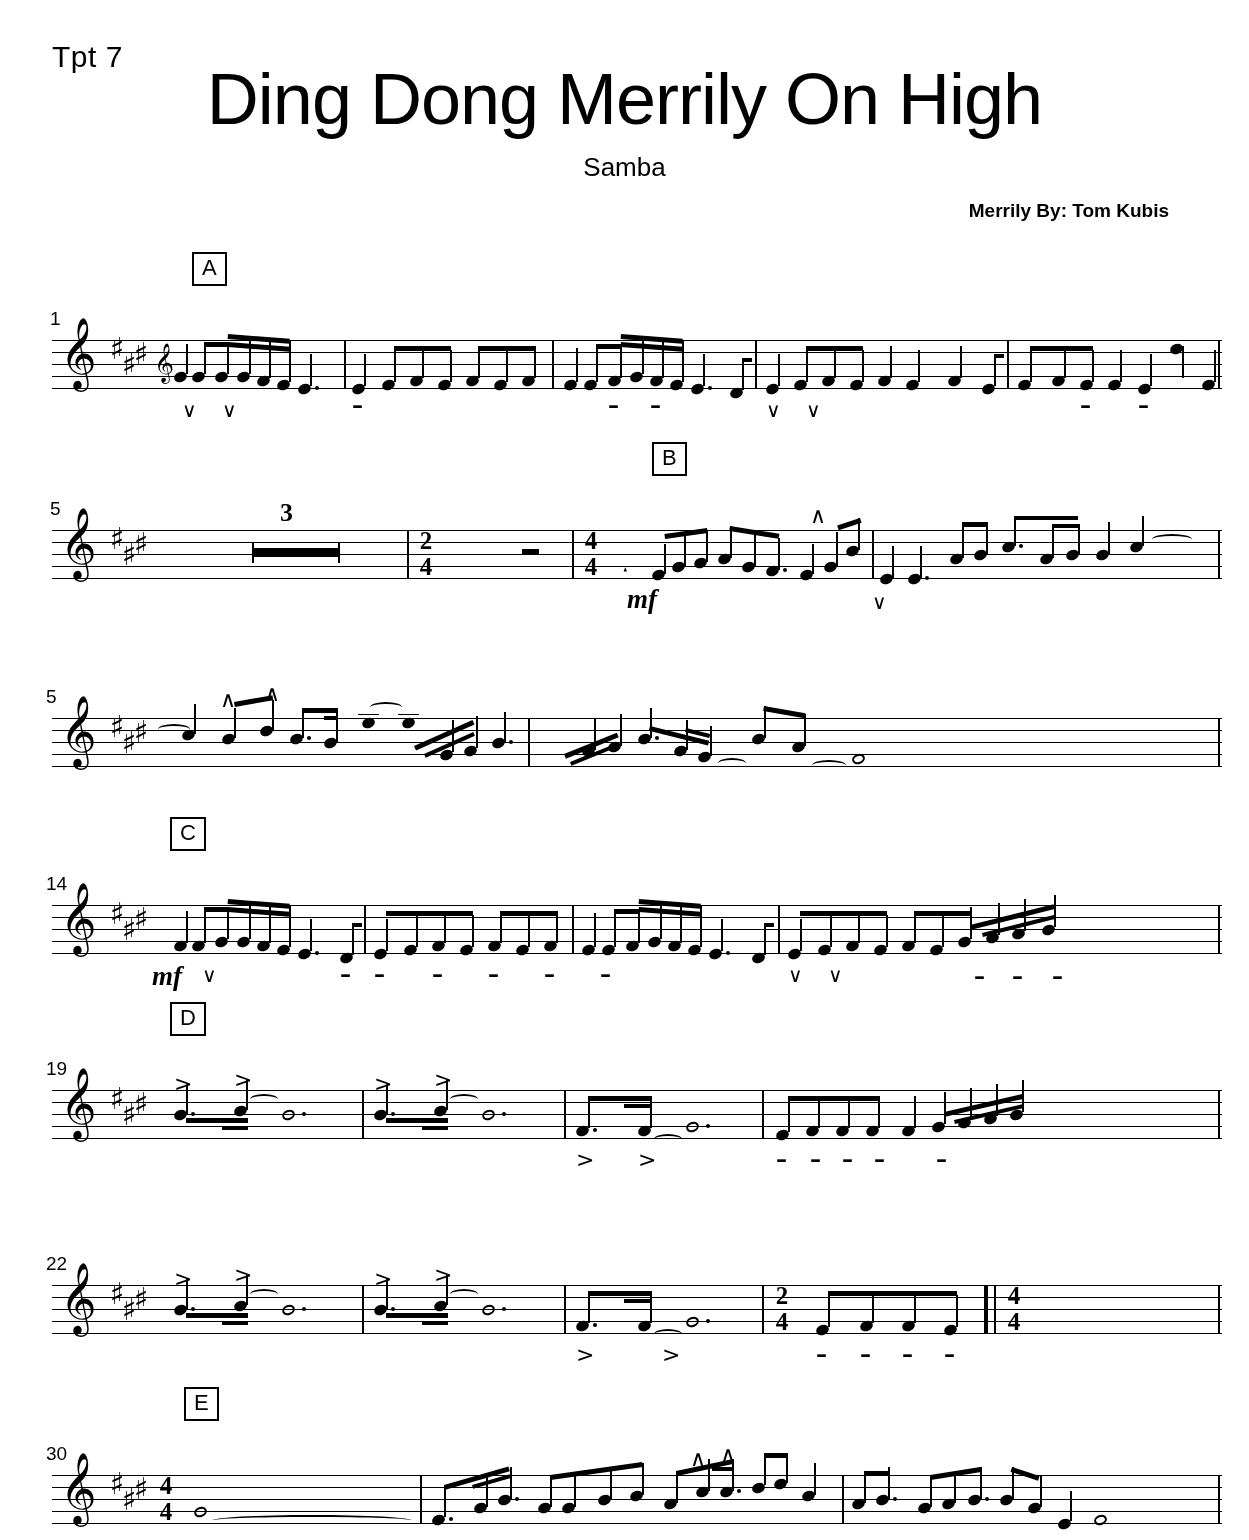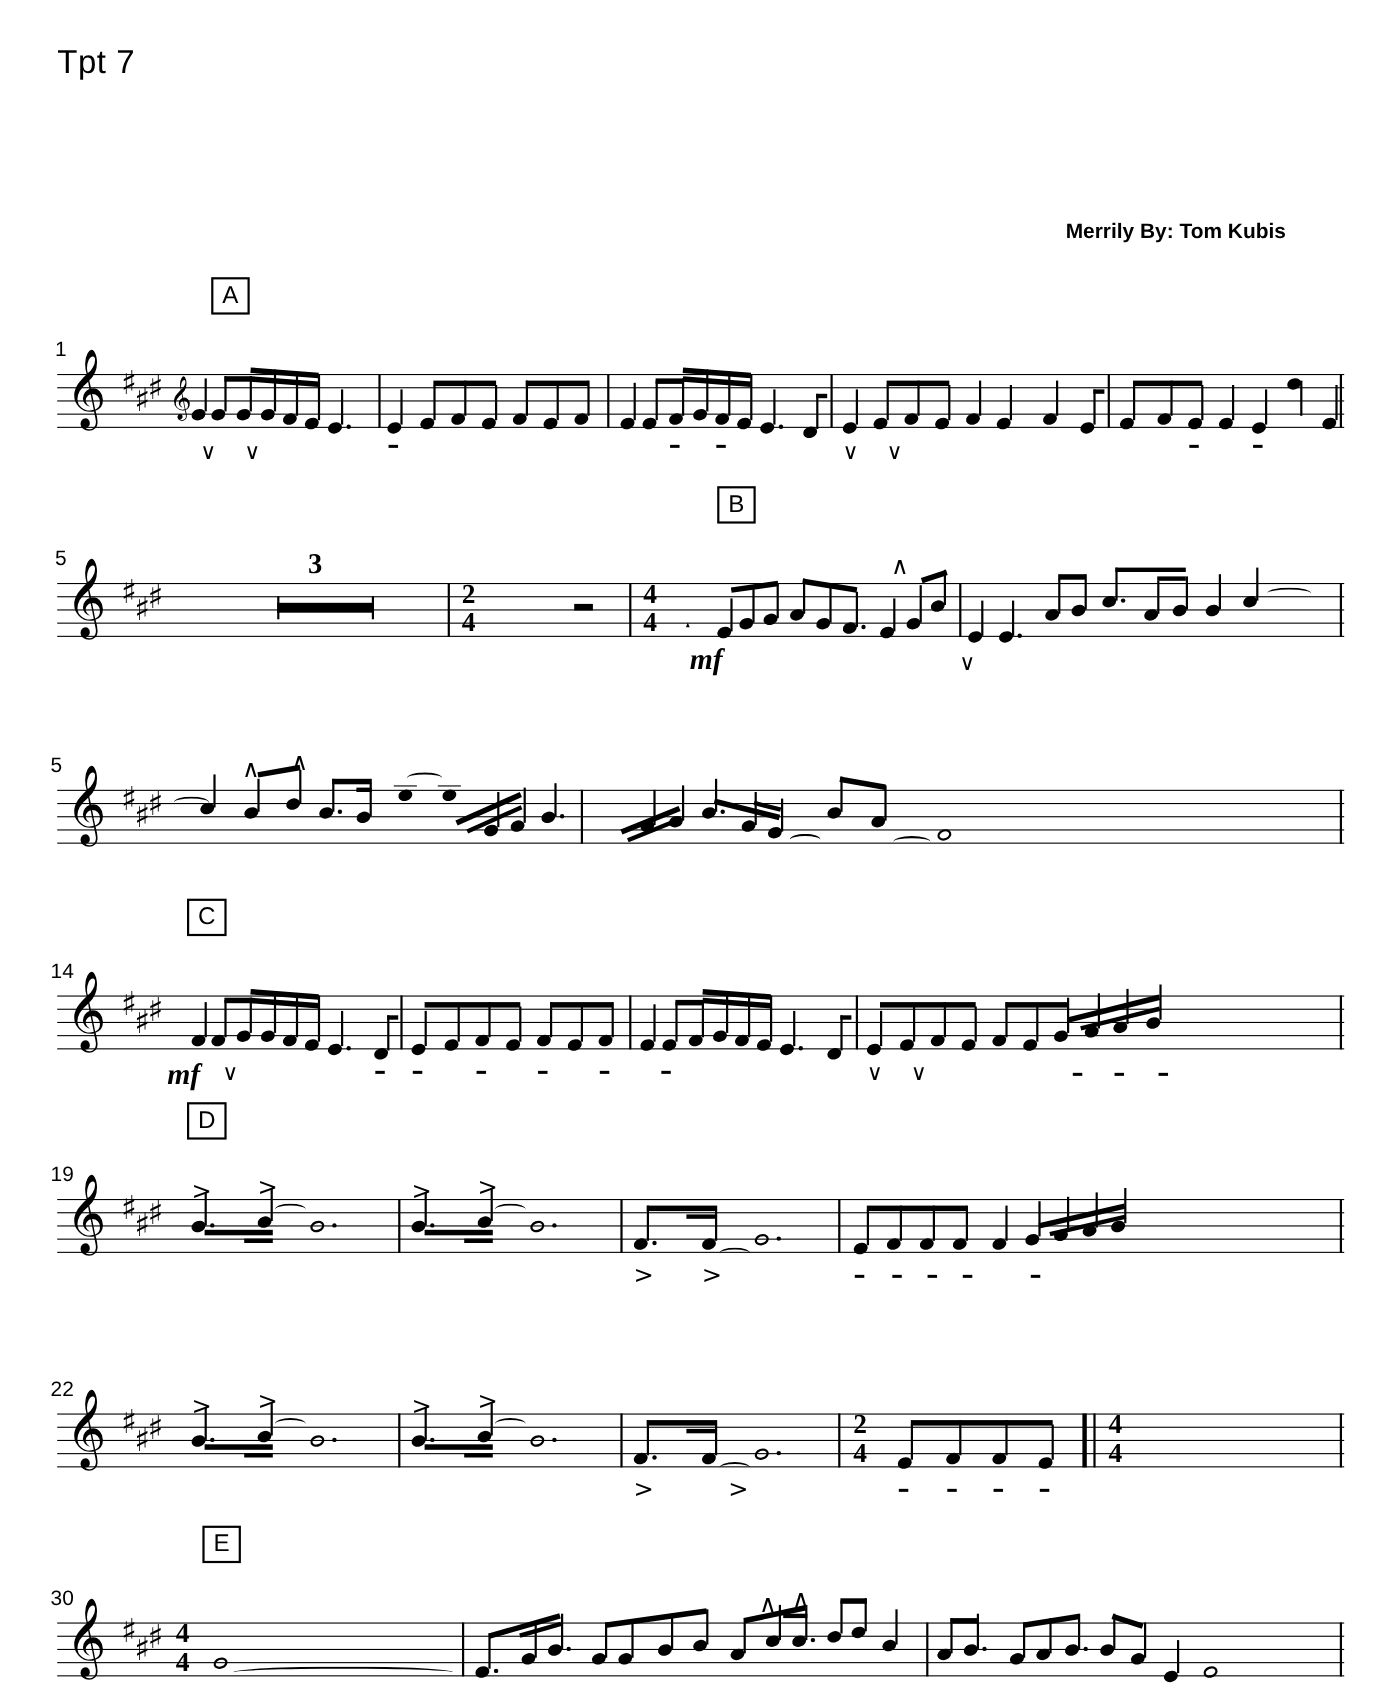"Ding Dong Merrily On High" div.title { html: none -> <div>Ding Dong Merrily On High</div> }
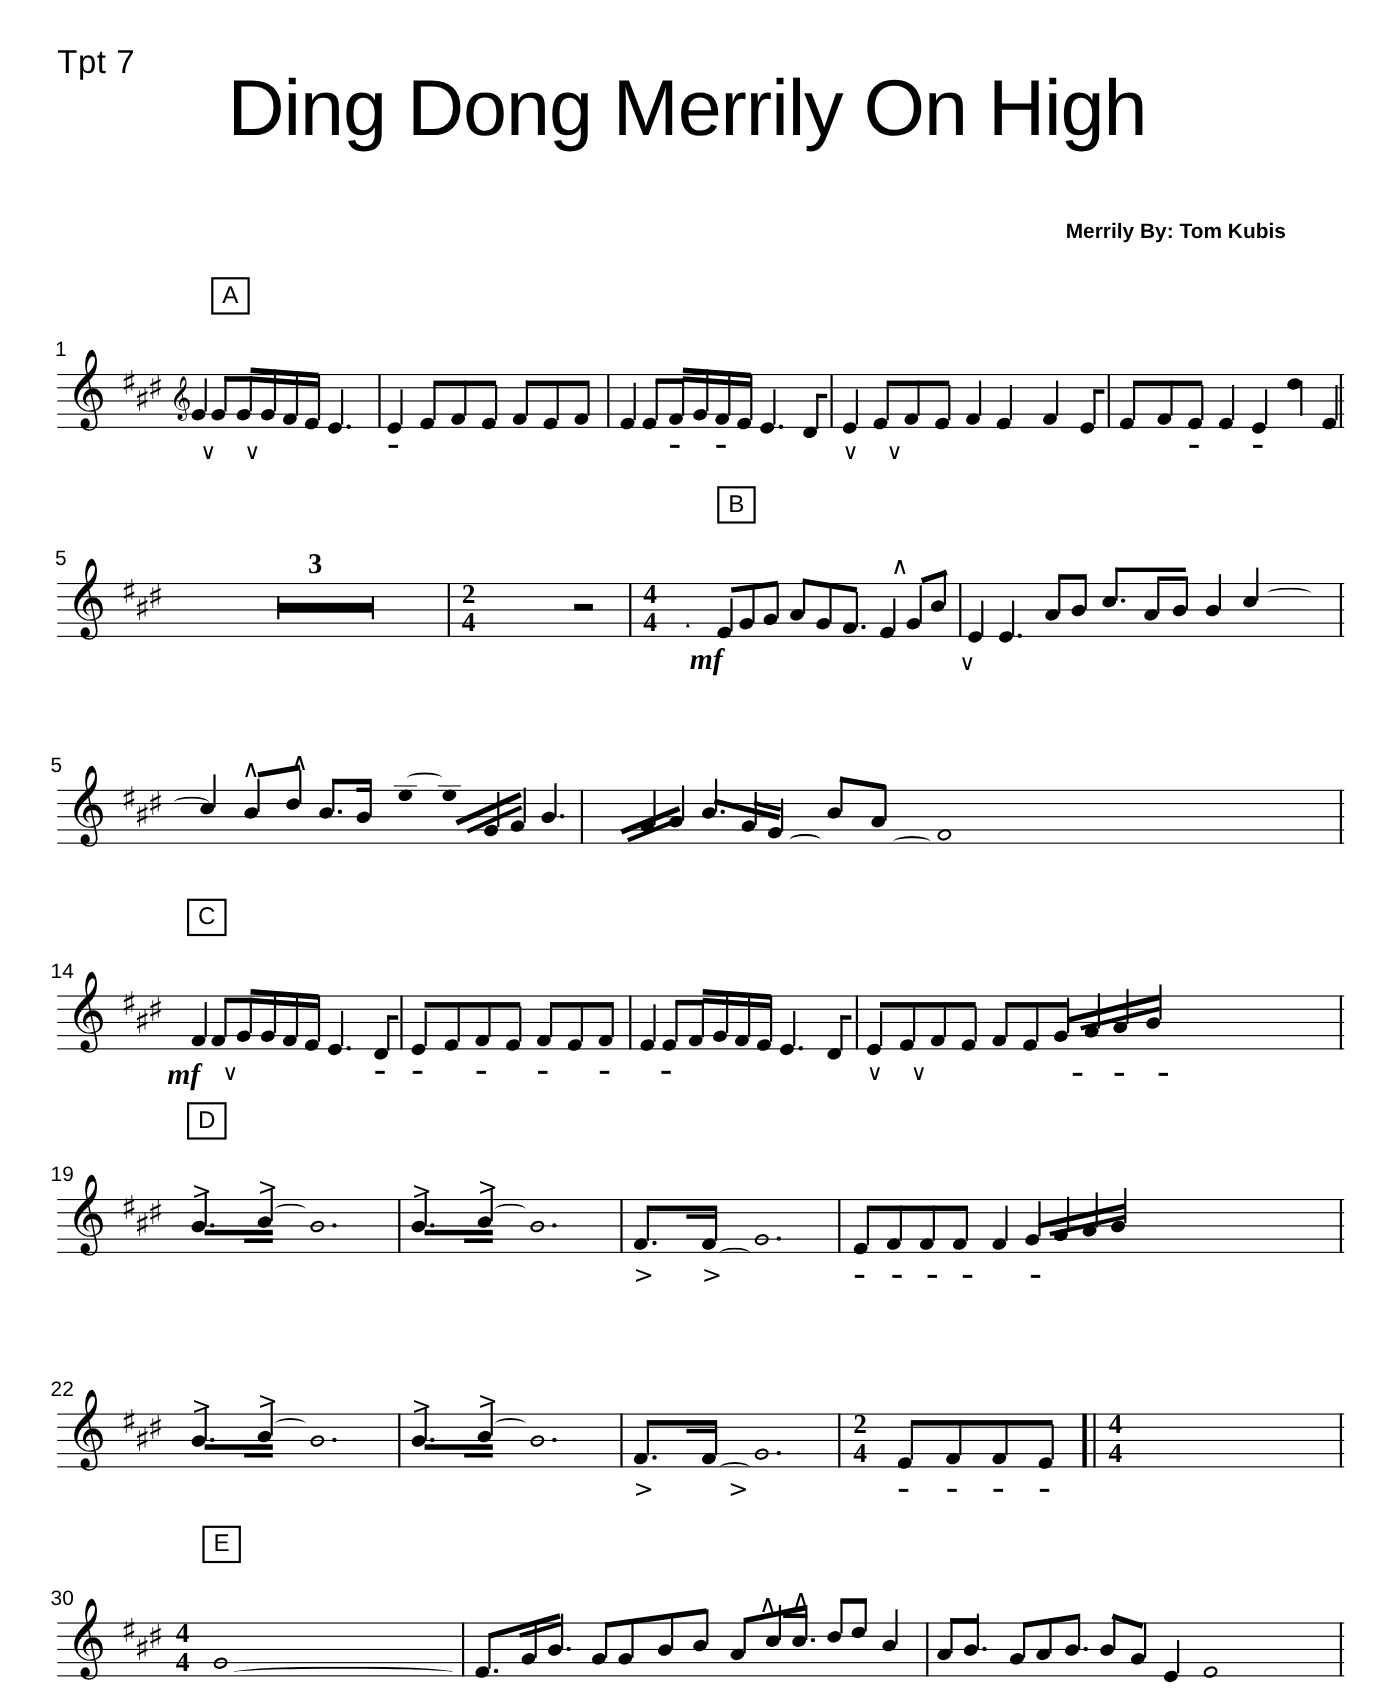"Samba" div.subtitle { html: none -> <div>Samba</div> }
